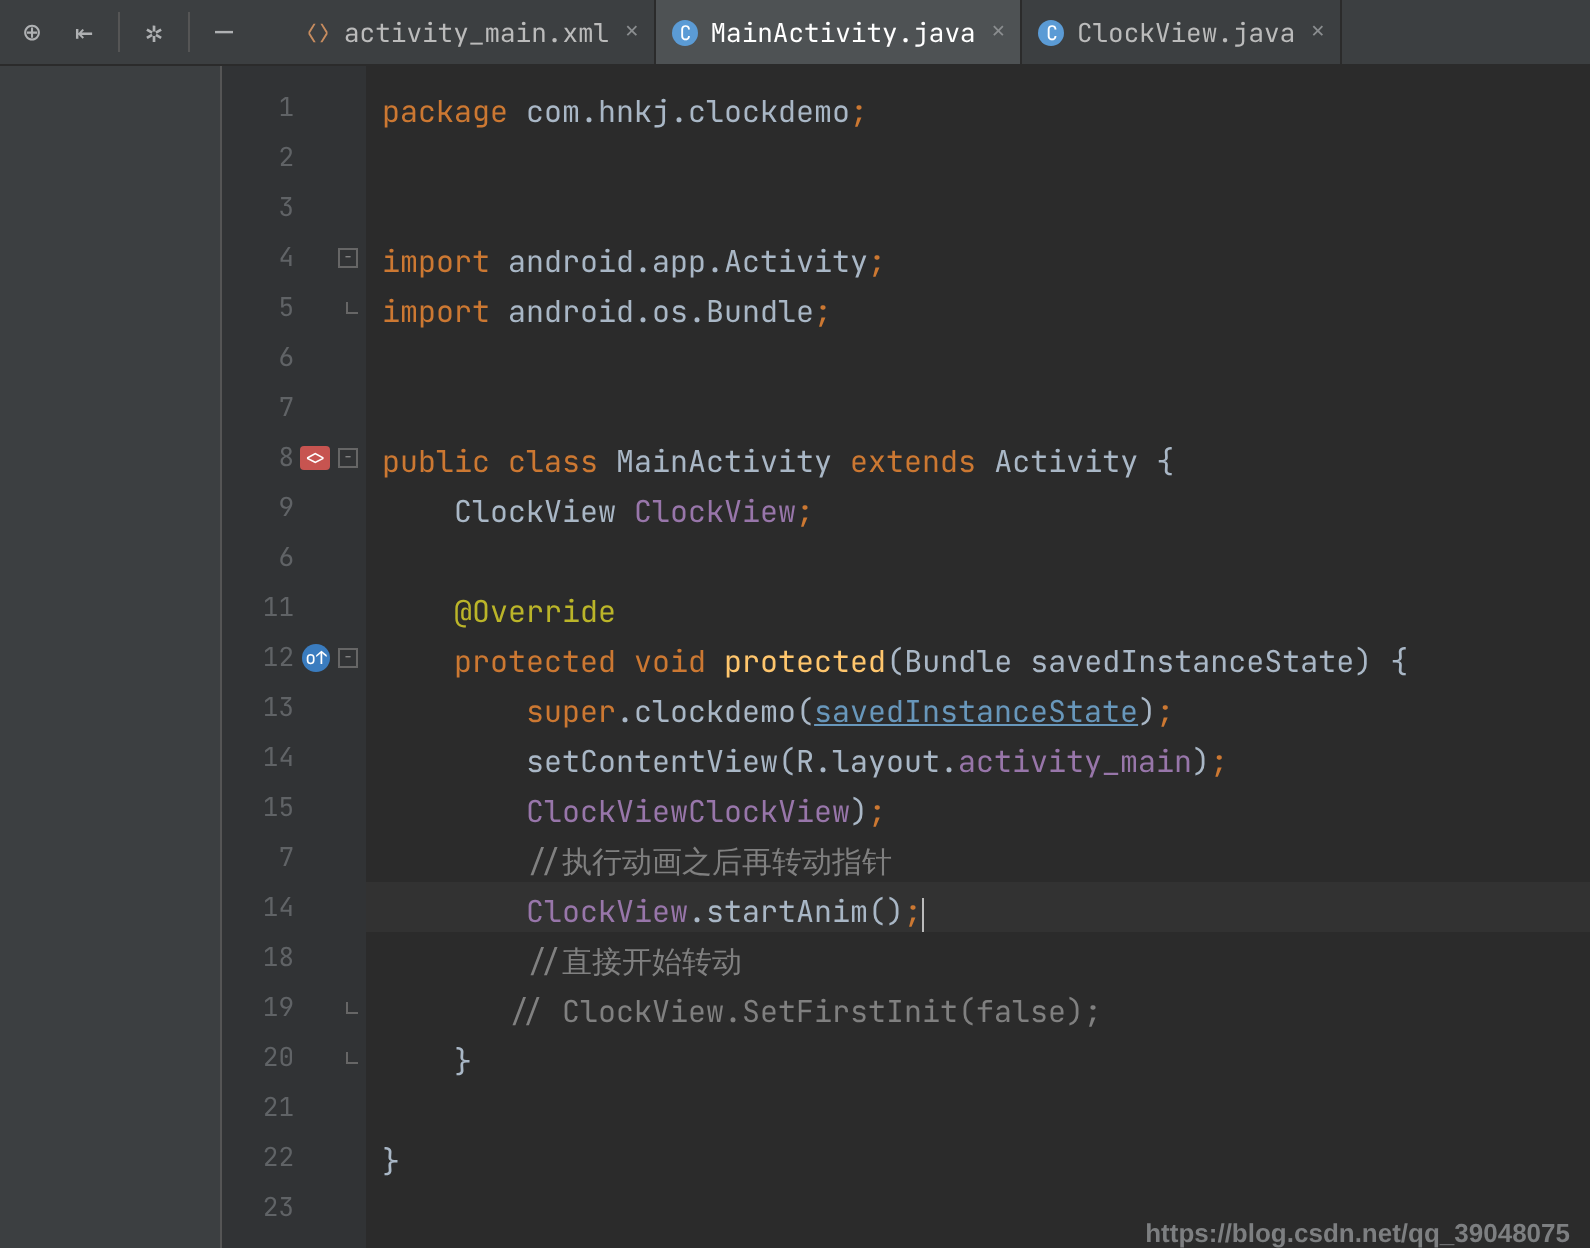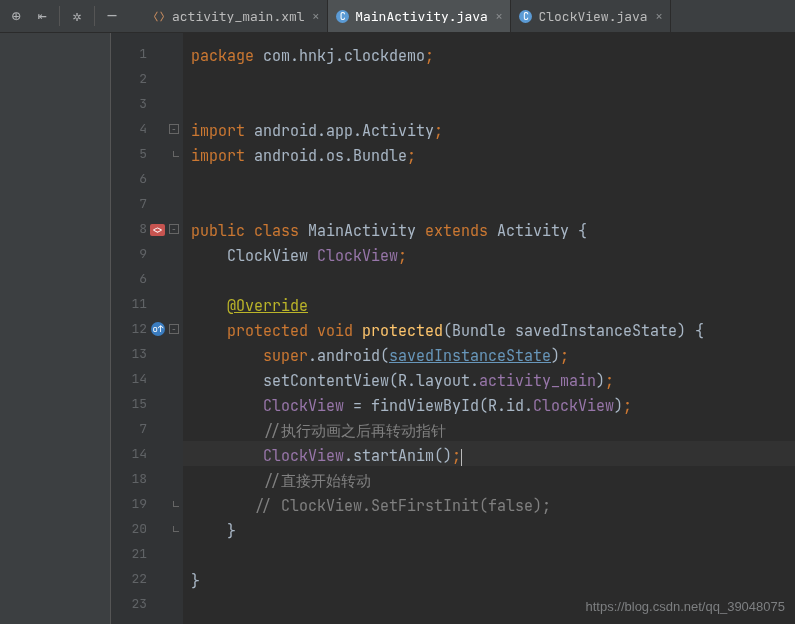"@Override" .anno { text-decoration: underline -> none }
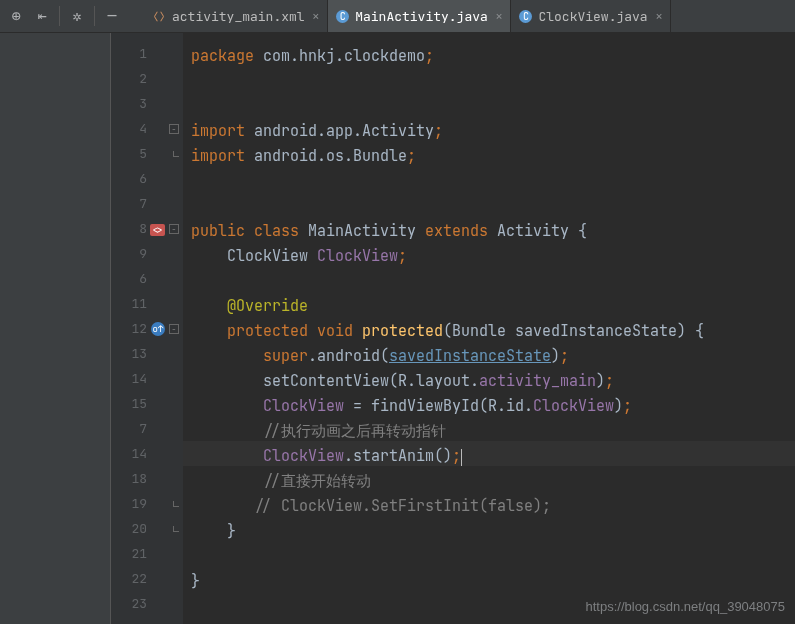".android(" span.ident { text: .android -> .clockdemo }
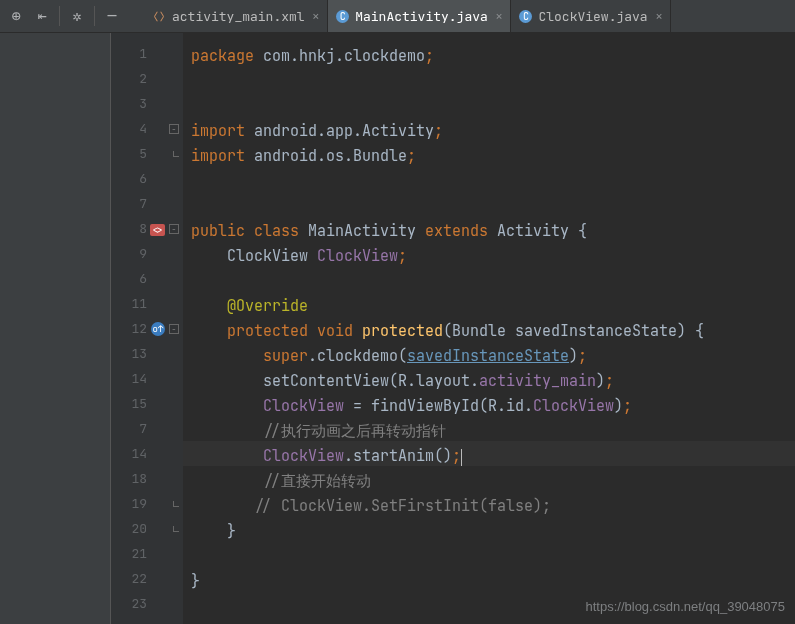"= findViewById(R.id." span.ident { html: <span> = findViewById(R.id.</span> -> none }
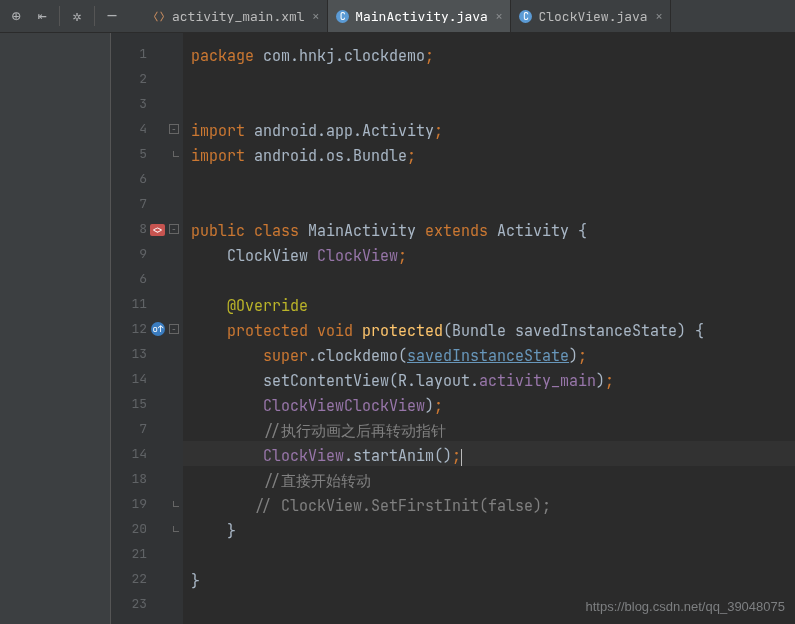"https://blog.csdn.net/qq_39048075" .watermark { bottom: 10px -> 0; font-weight: none -> bold }
